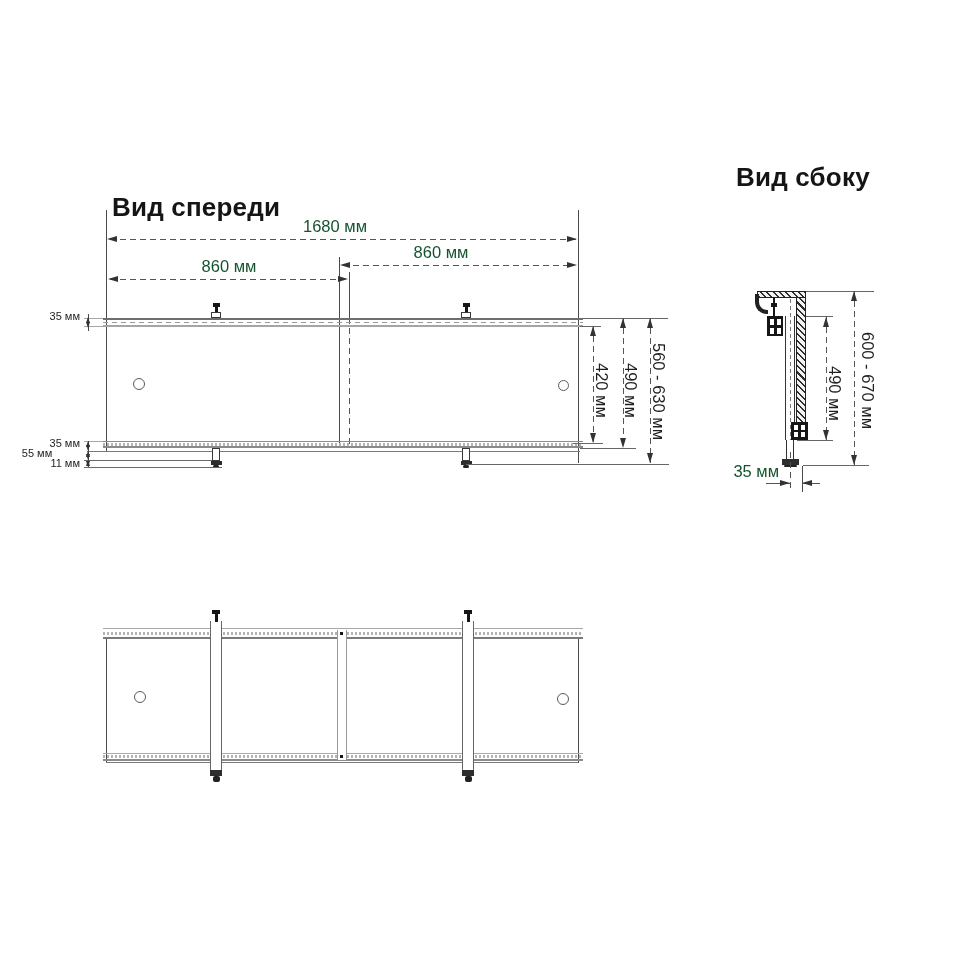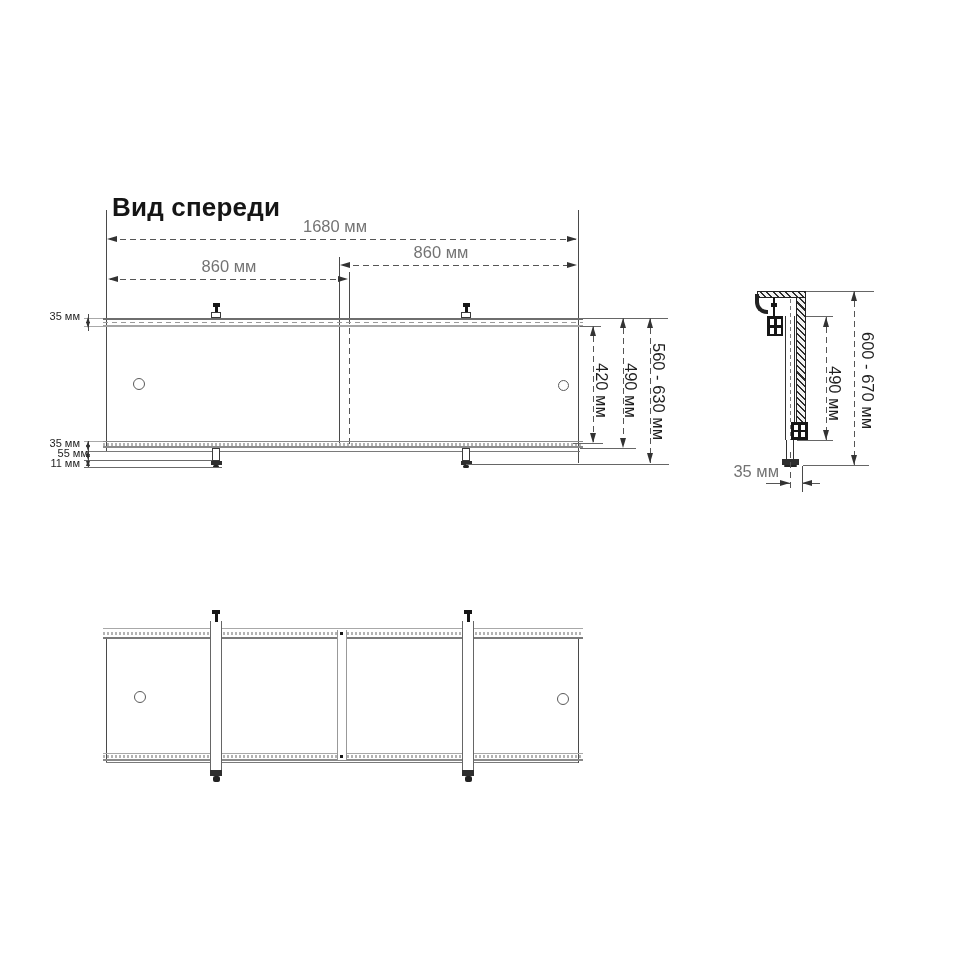"Вид сбоку" div.title { html: none -> <div>Вид сбоку</div> }
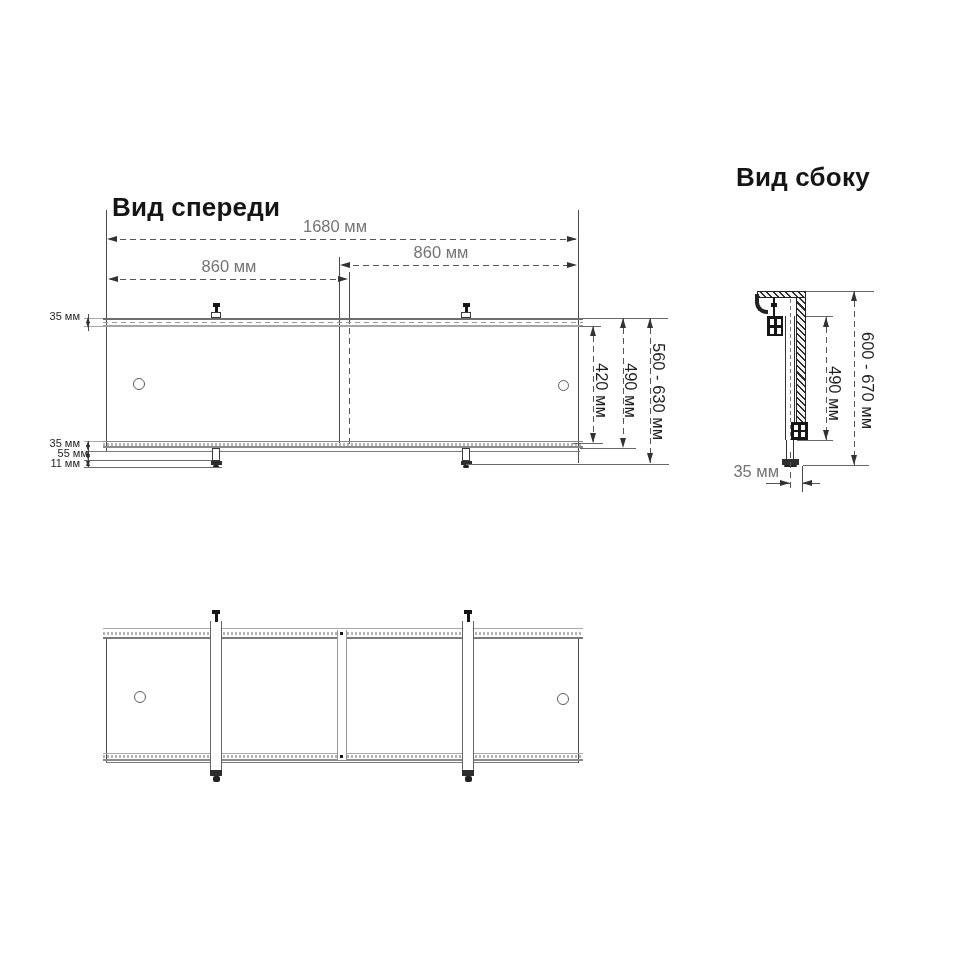"1680 мм" .lbl { color: #737373 -> #14532d }
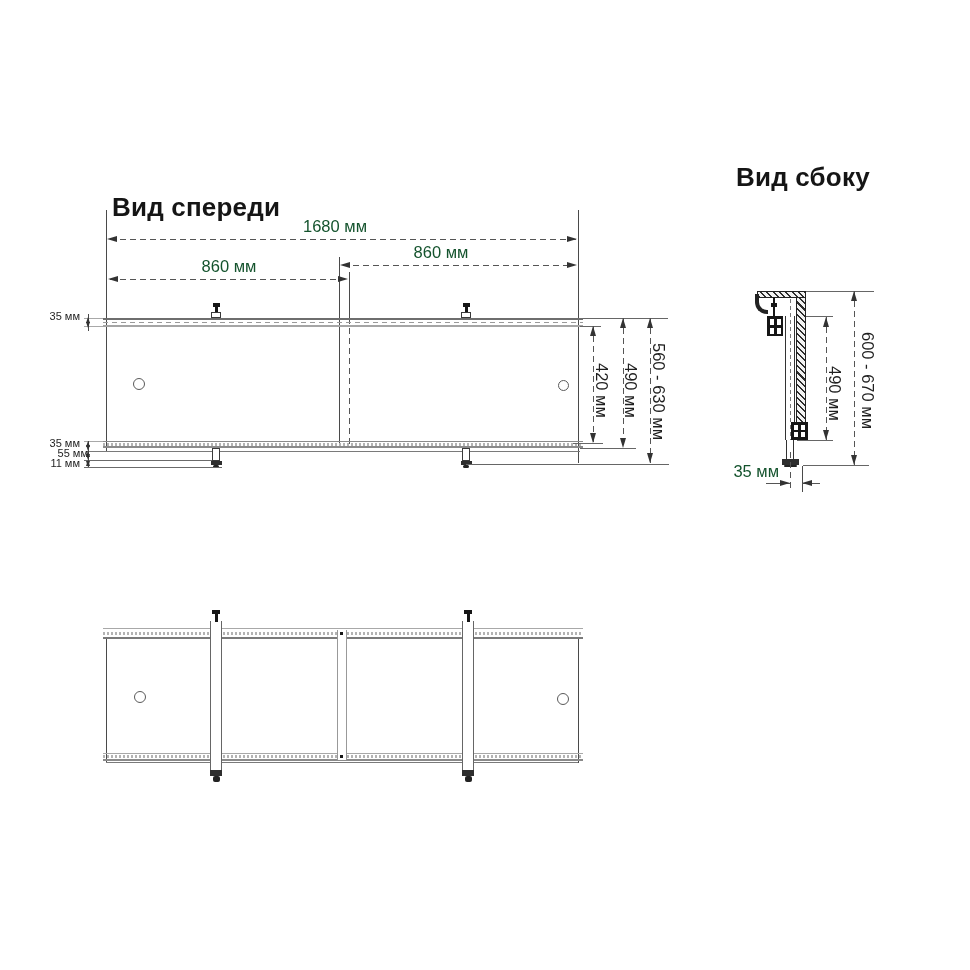"55 мм" div.lbls { left: 38px -> 12px; text-align: none -> center }
